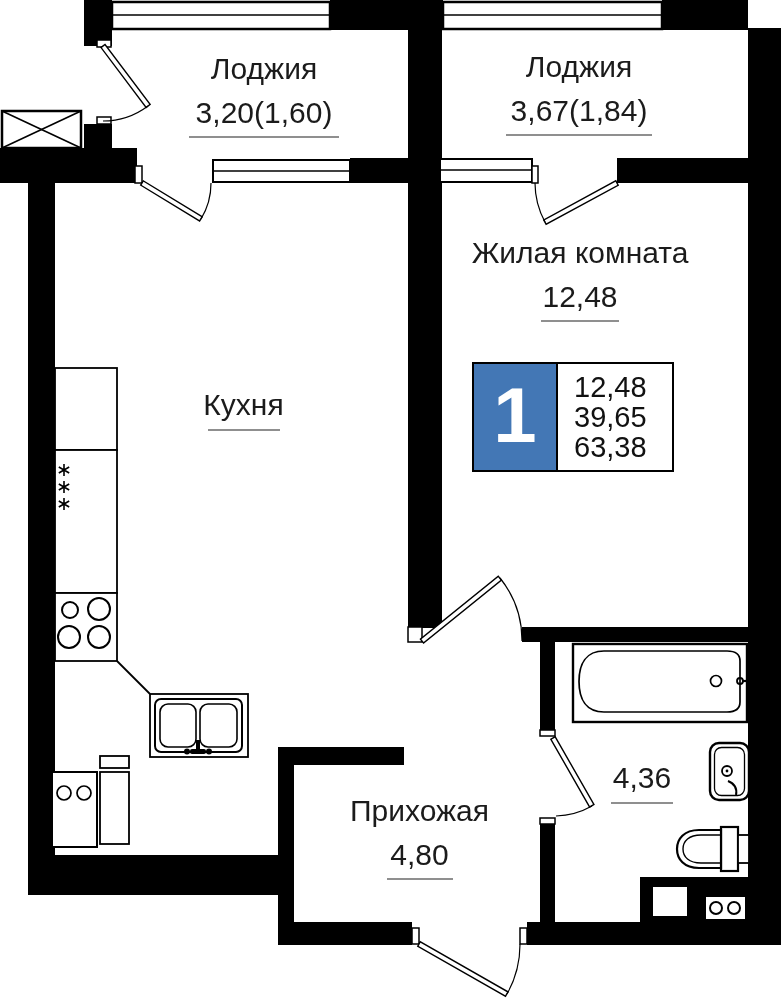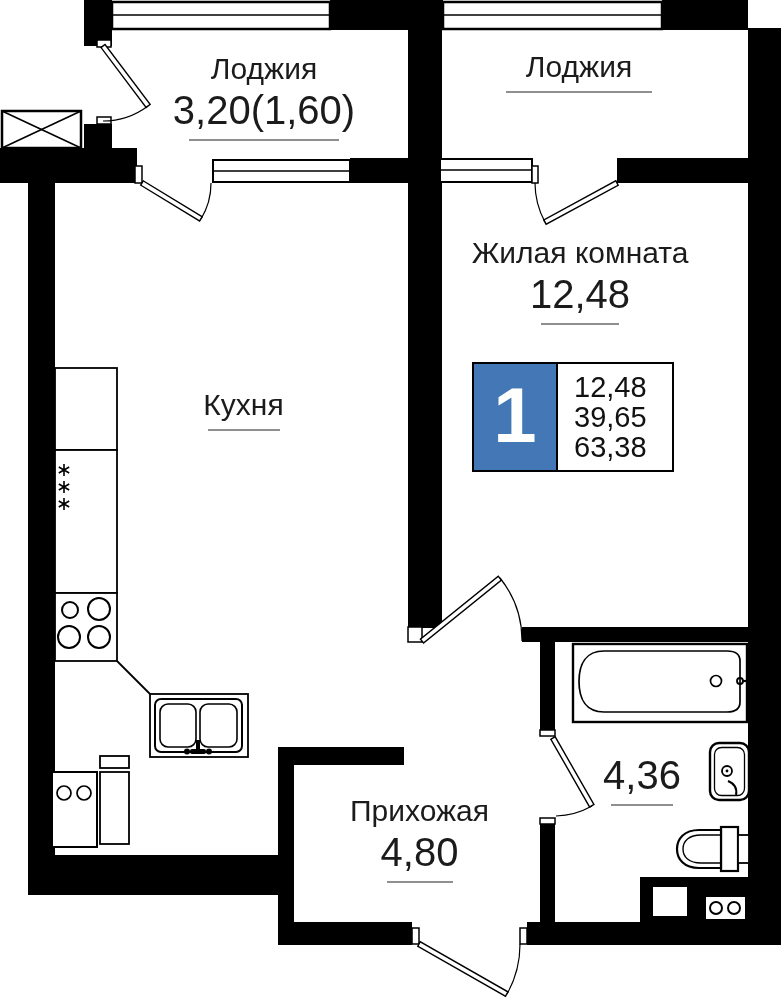"3,20(1,60)" .room-label .rarea { font-size: 40px -> 30px; margin-top: none -> 9px }
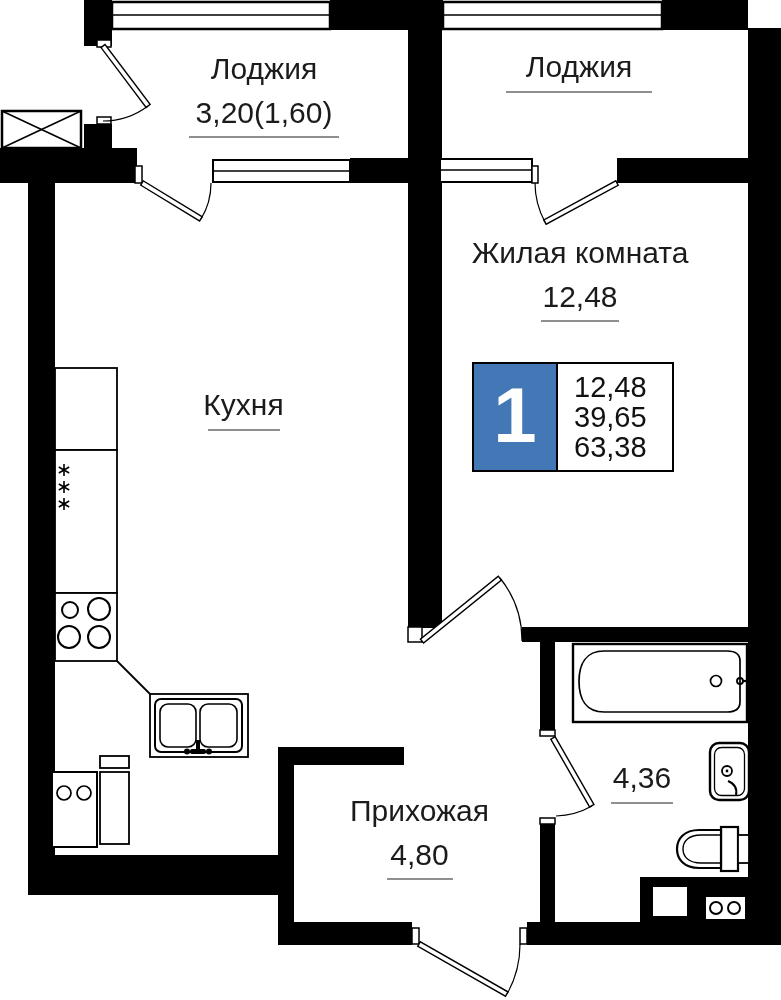"3,67(1,84)" div.rarea { html: none -> <div>3,67(1,84)</div> }
